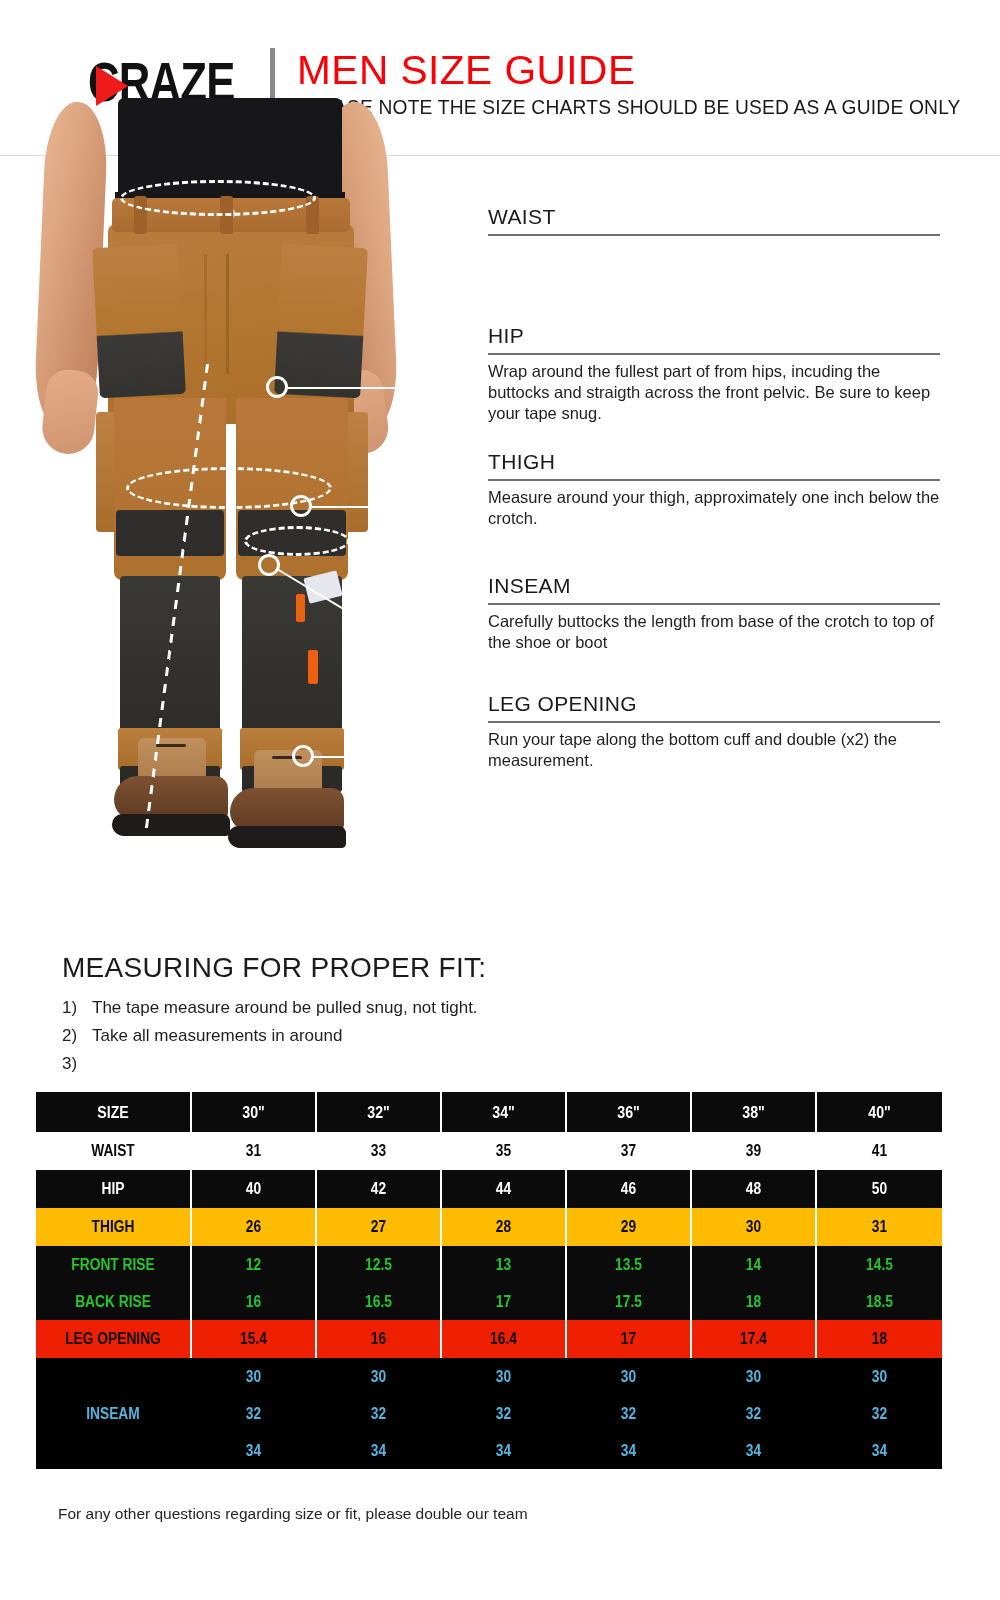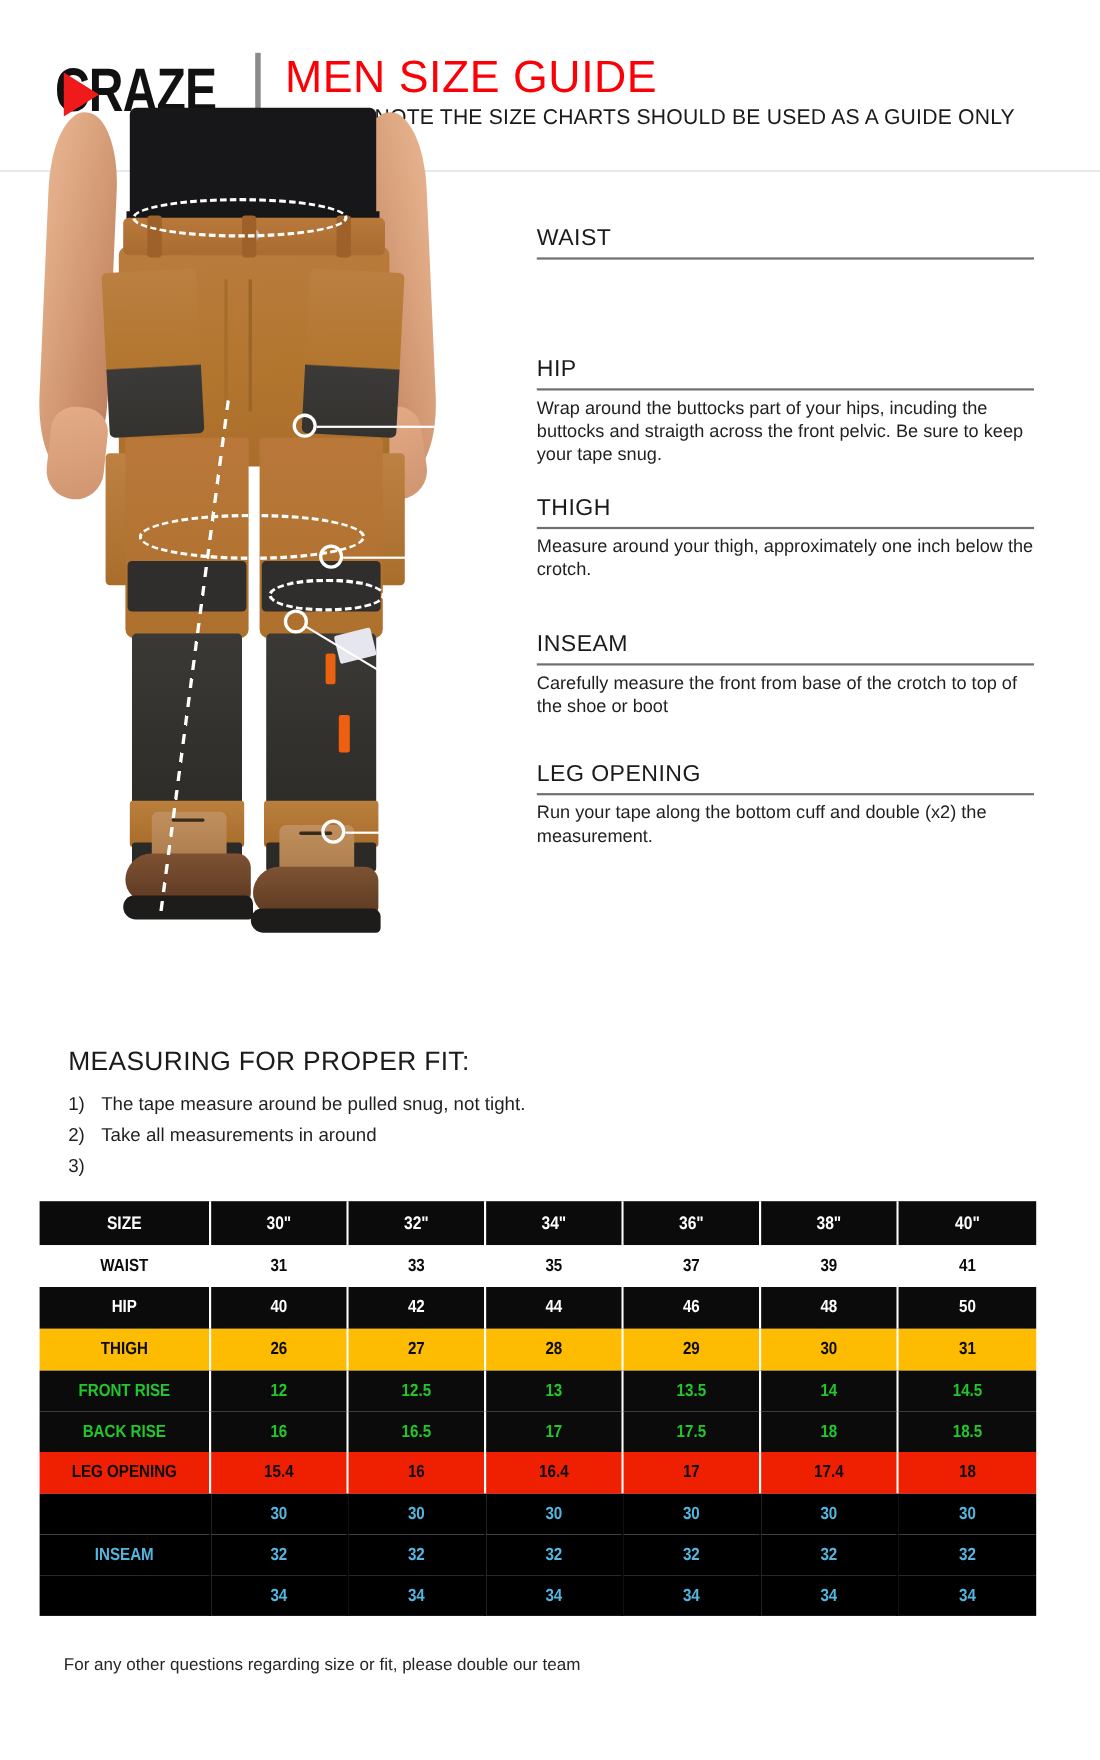"CRAZE" .header-inner { padding-left: 50px -> 88px }
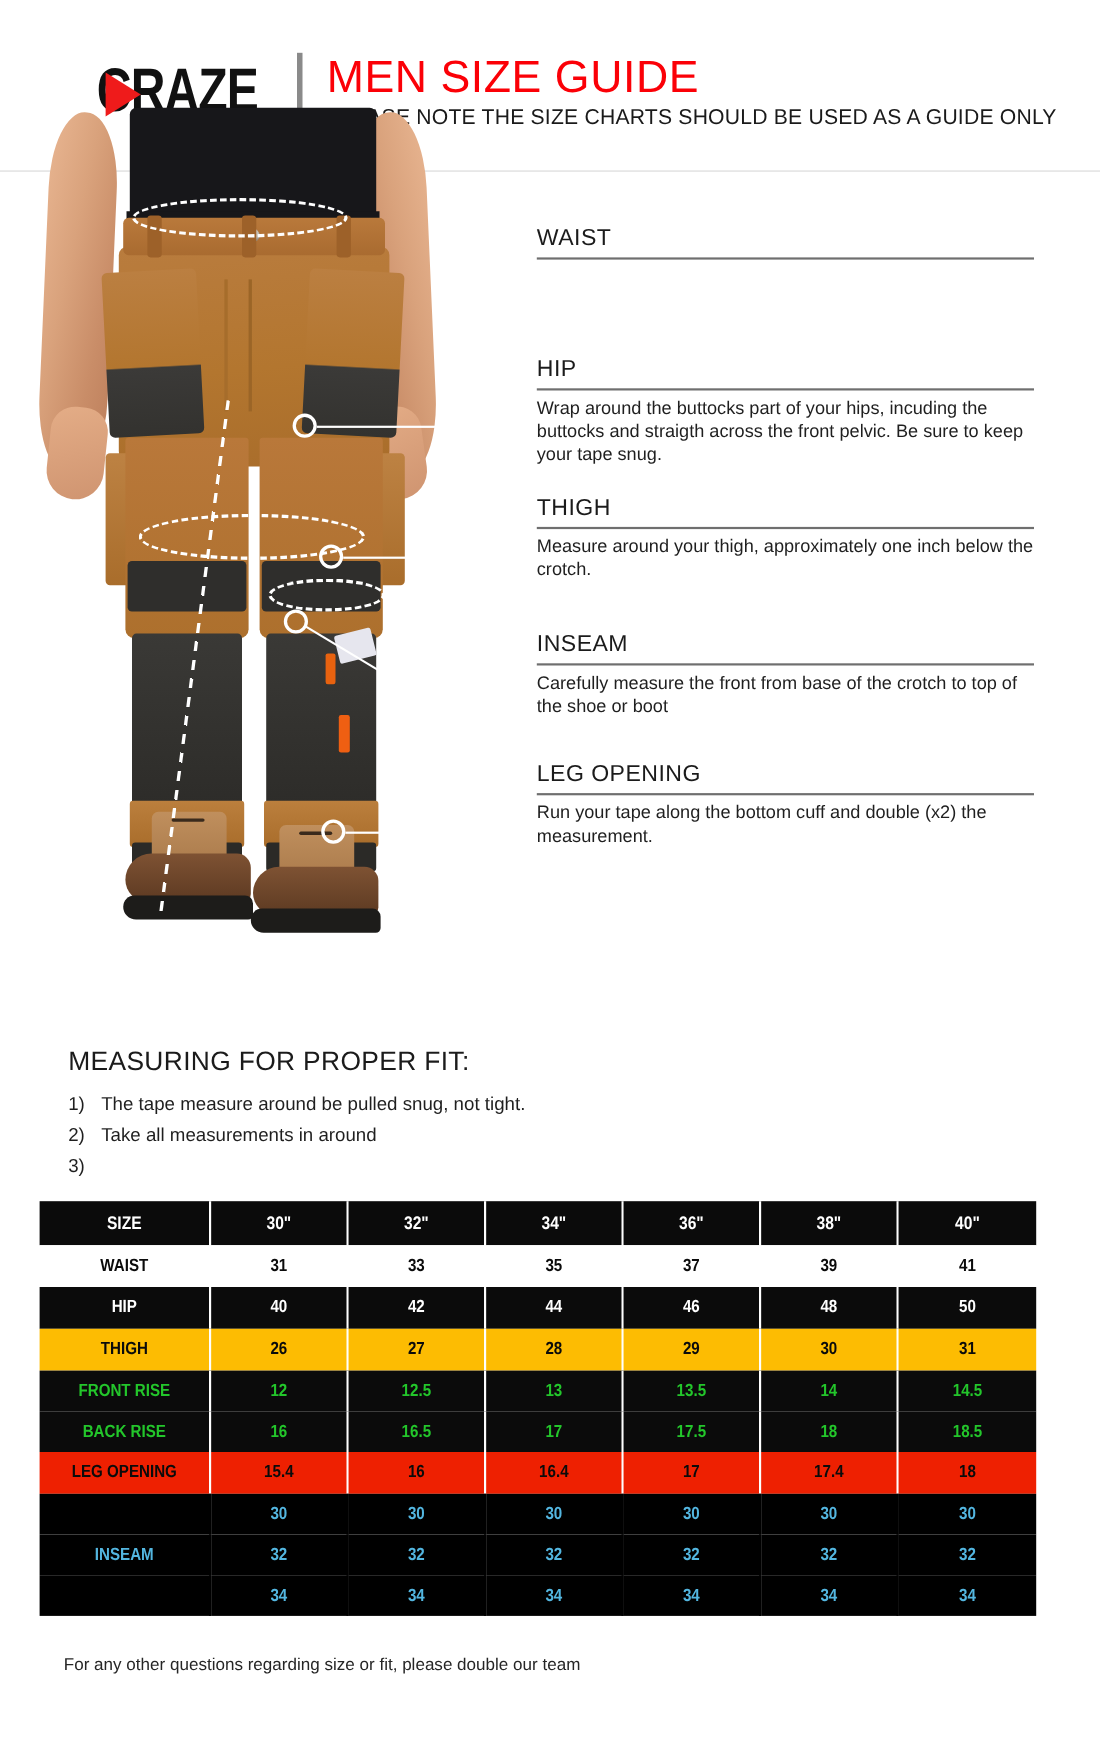"Wrap around the buttocks part" p { text: buttocks part of your -> fullest part of from }
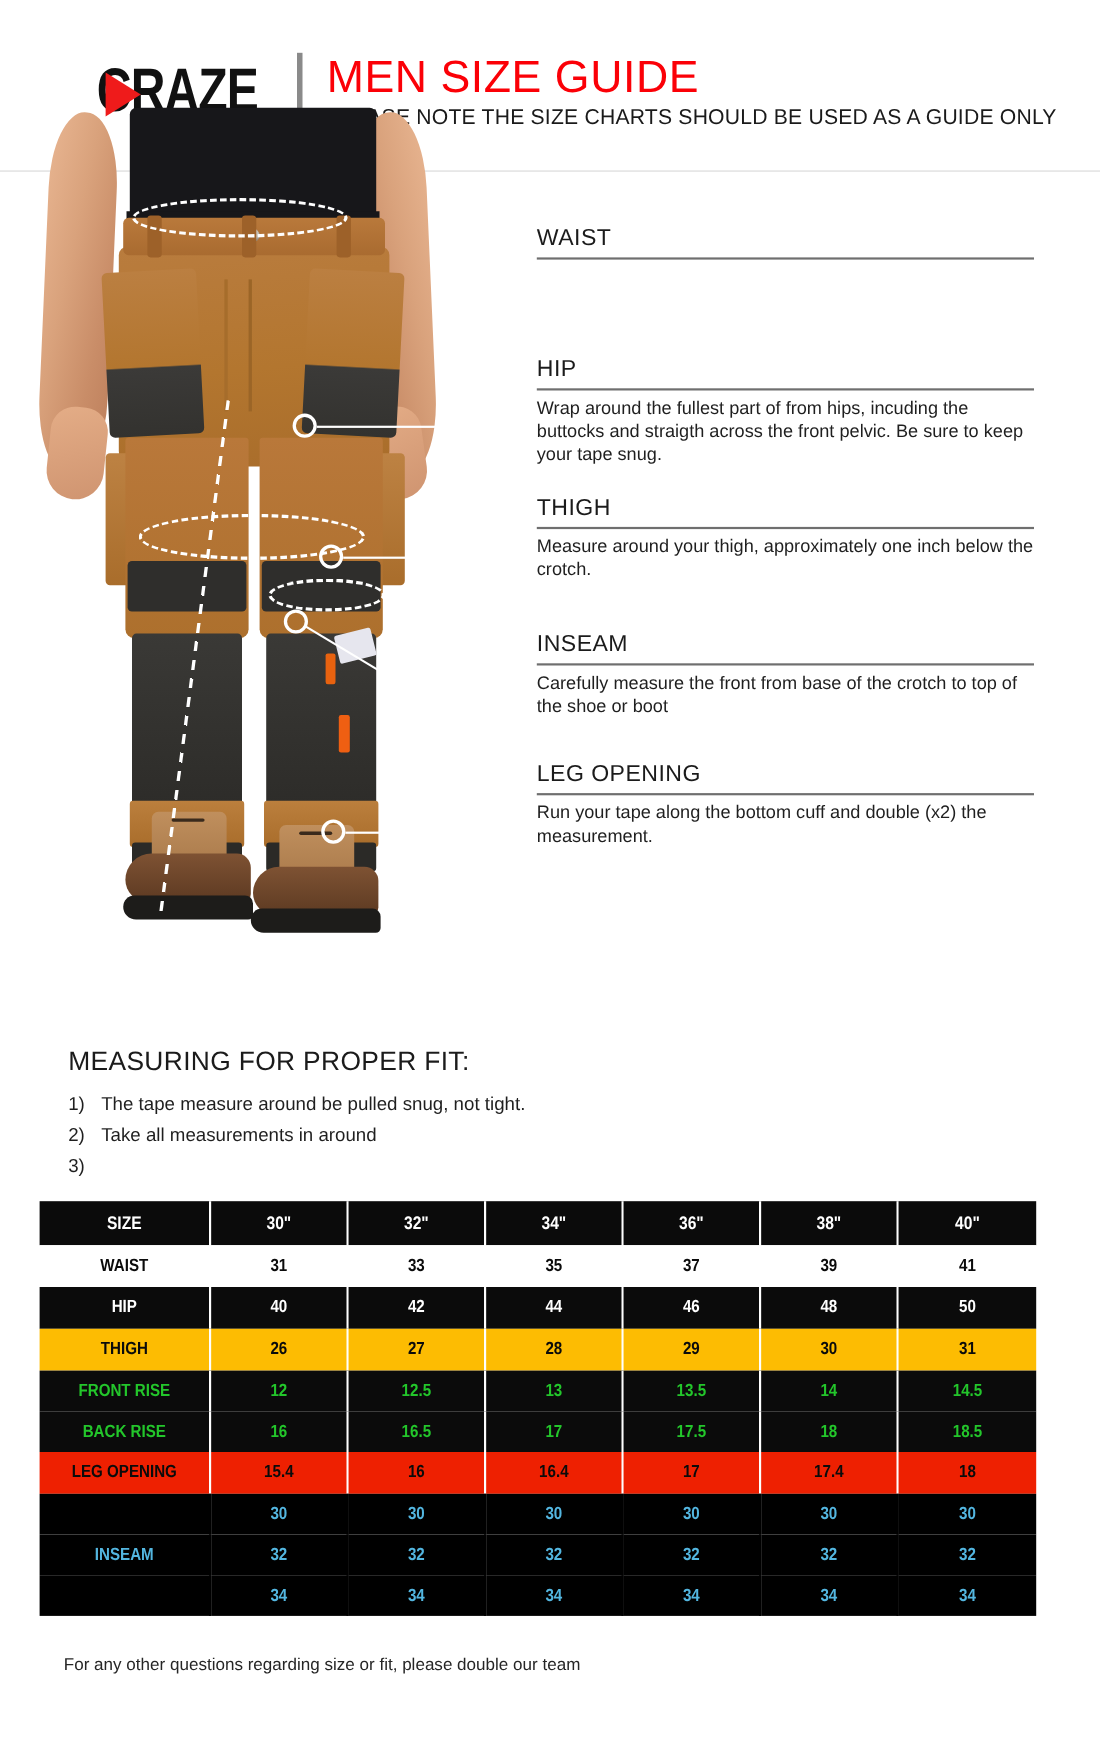"Carefully measure the front from" p { text: measure the front -> buttocks the length }
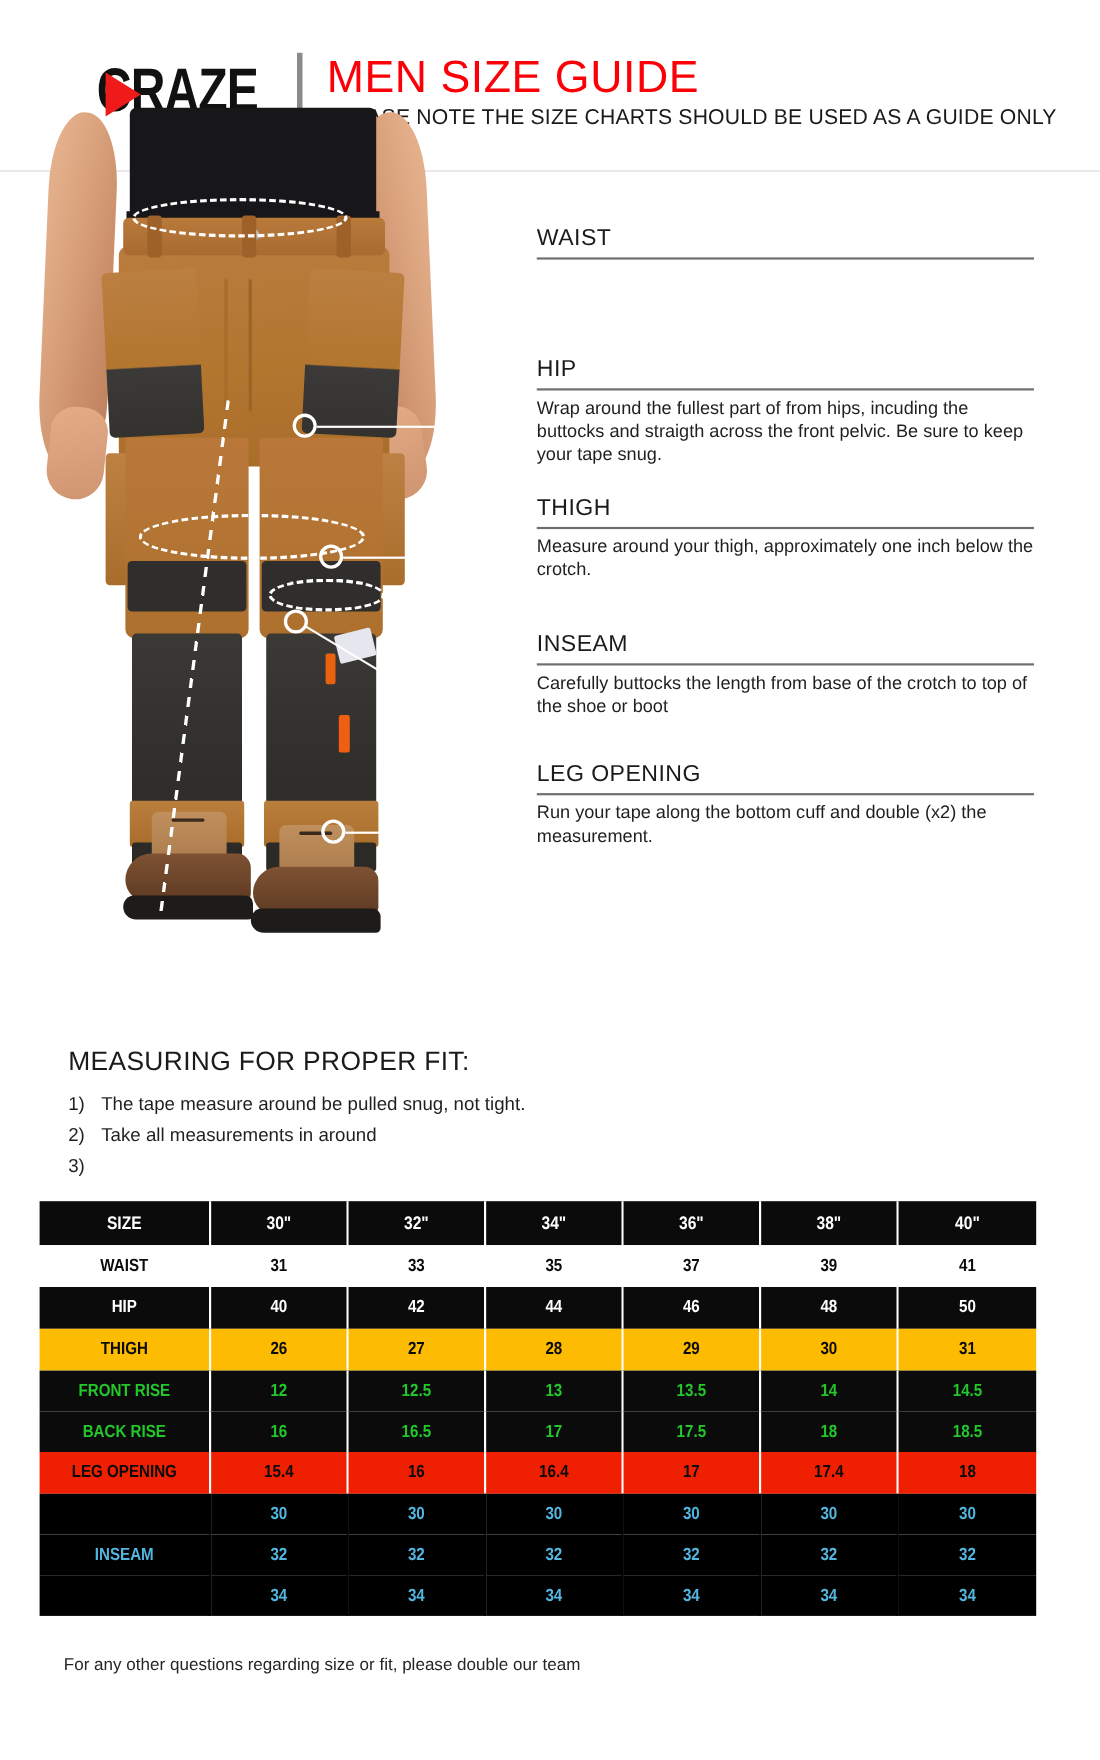"MEASURING FOR PROPER FIT:" .fit h4 { font-size: 24px -> 28px }
